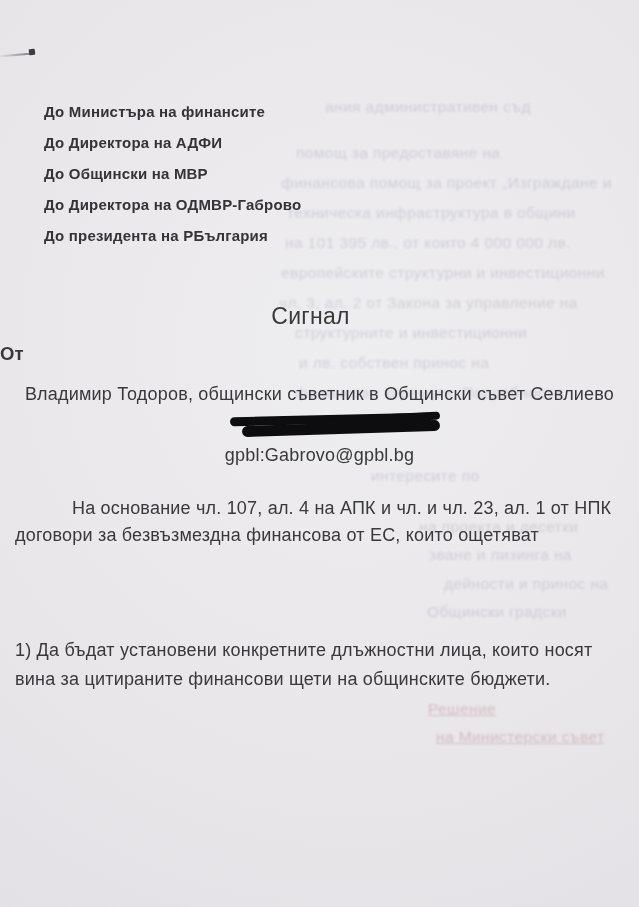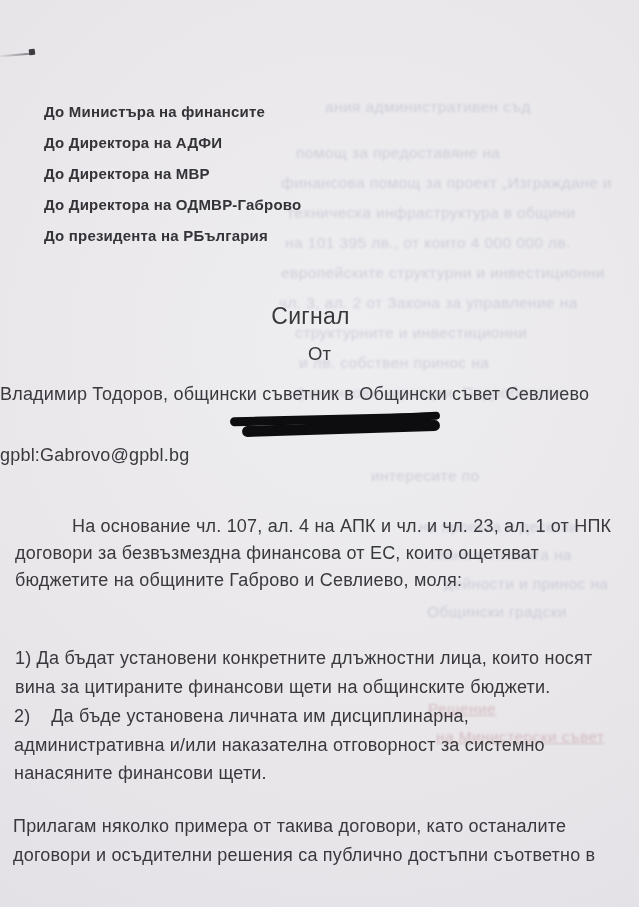"До Директора на МВР" div.addr-line { text: Директора -> Общински }
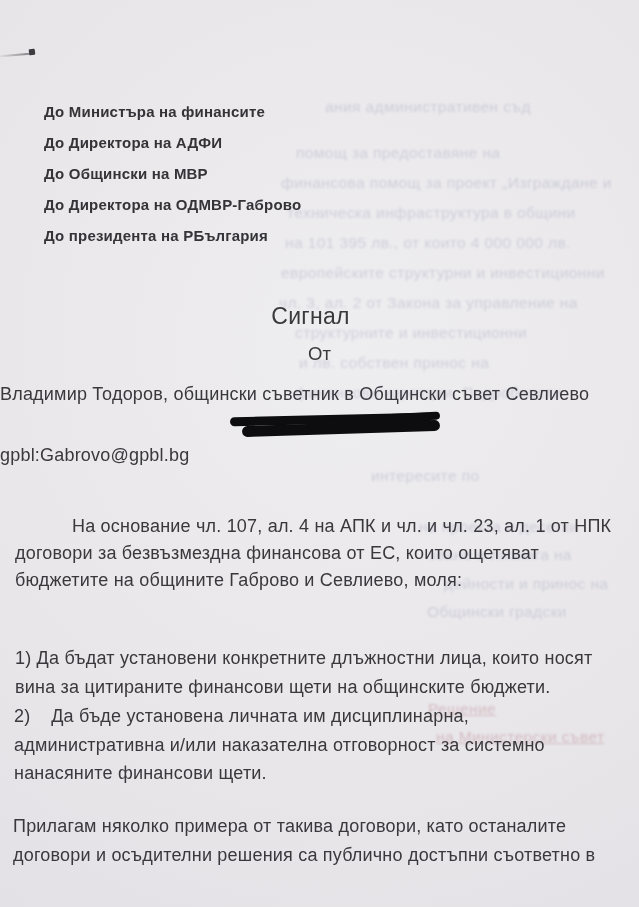"От" .from-label { font-weight: none -> bold; text-align: center -> none }
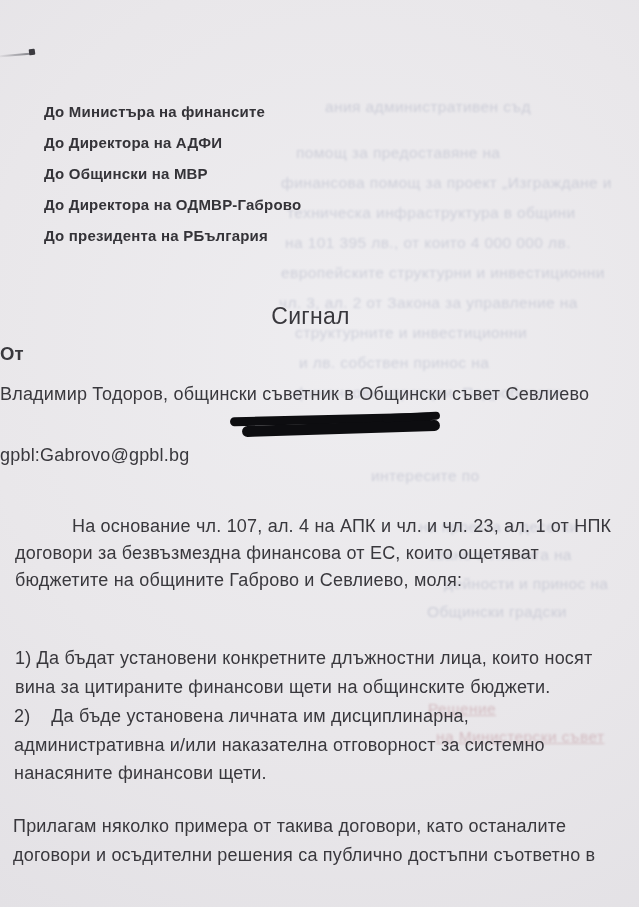"Владимир Тодоров, общински съветник в" .sender-block { text-align: none -> center }
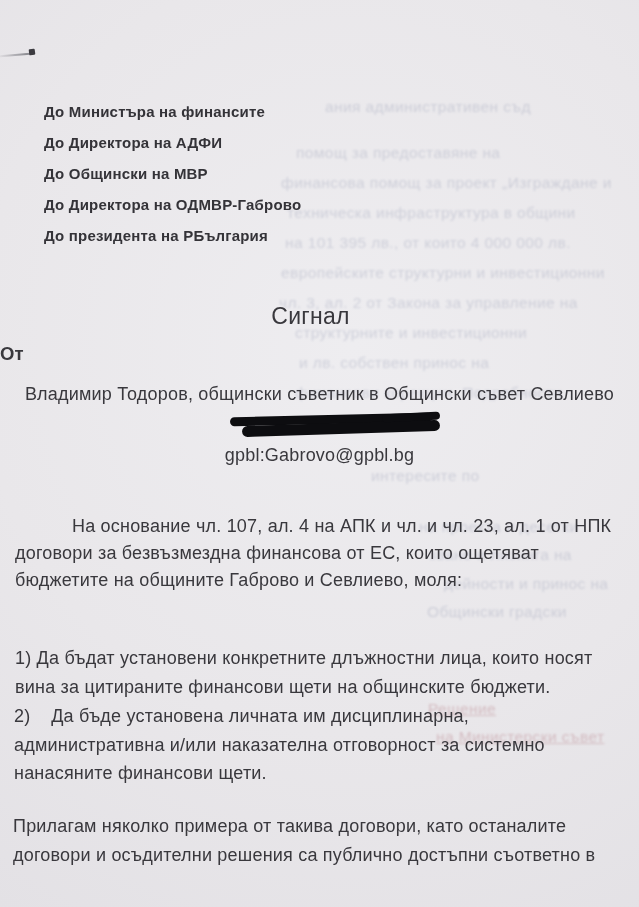"На основание чл. 107, ал." .legal-block .body-line:first-child { margin-top: 18px -> none }
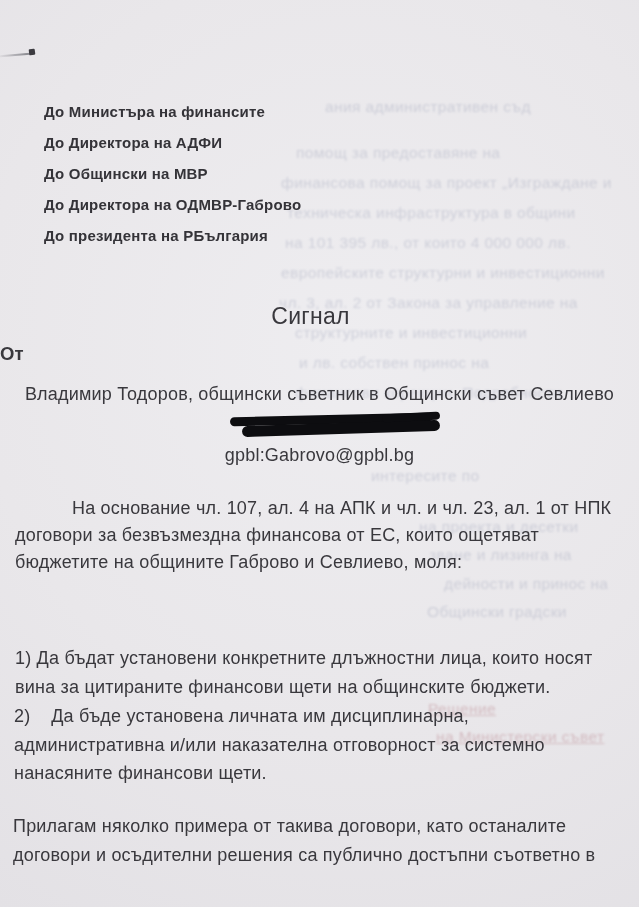"бюджетите на общините Габрово и" div.body-line { html: <div>бюджетите на общините Габрово и Севлиево, моля:</div> -> none }
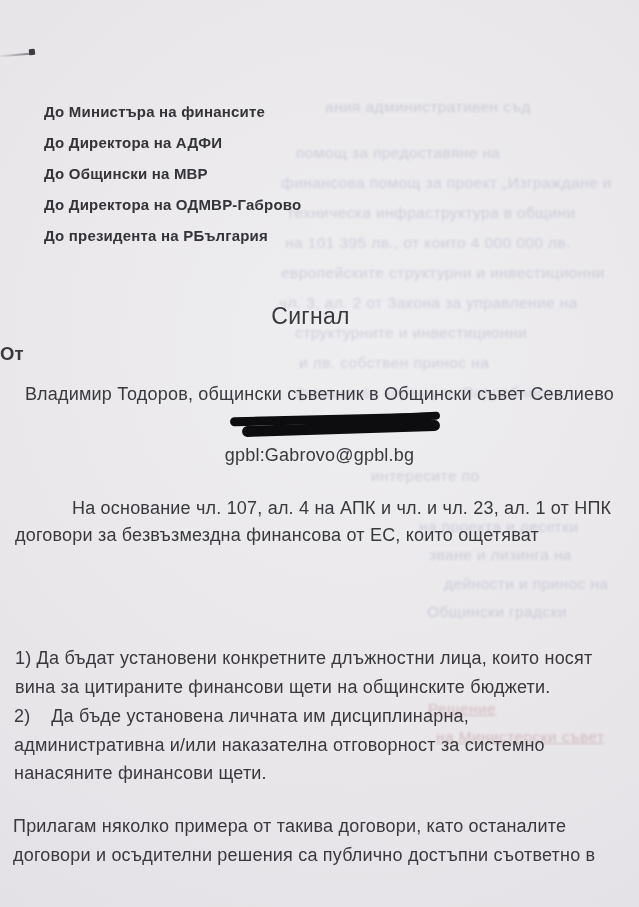"1) Да бъдат установени конкретните" .req1-block { margin-top: 8px -> none }
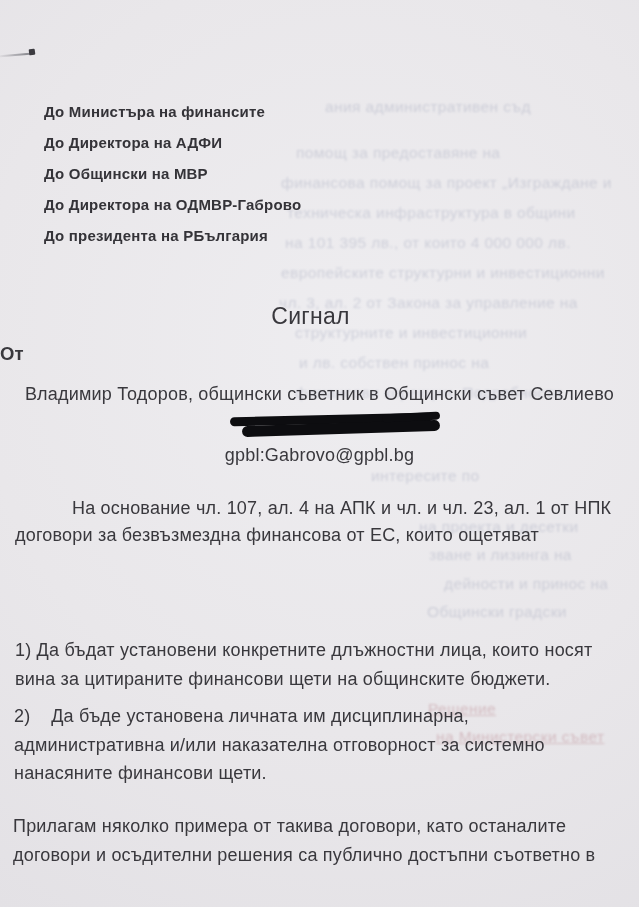"2) Да бъде установена личната" div.abs { html: <div> <div>2) Да бъде установена личната им дисциплинарна,</div> <div>административна и/или наказателна отговорност за системно</div> <div>нанасяните финансови щети.</div> </div> -> none }
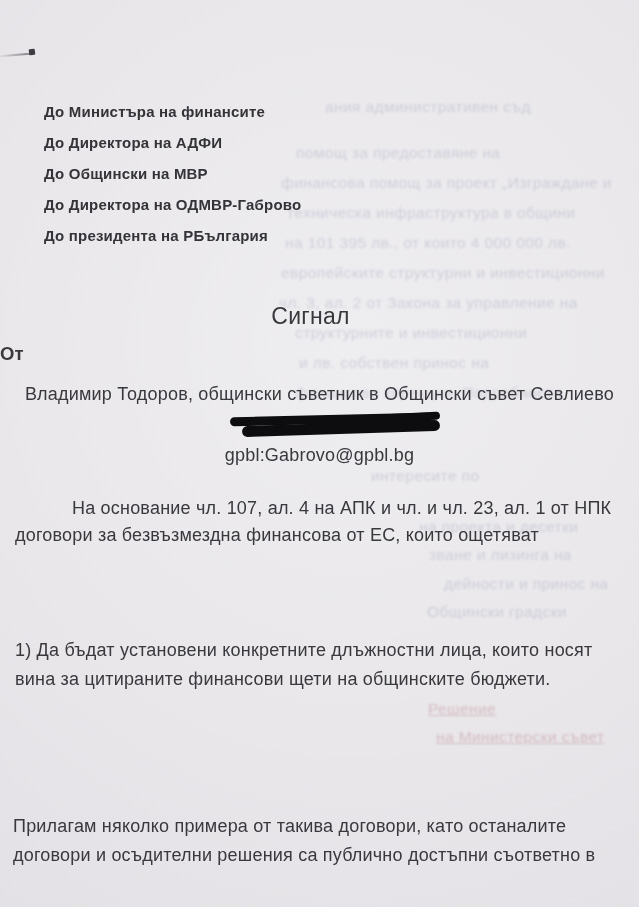"Прилагам няколко примера от такива" div.abs { html: <div> <div>Прилагам няколко примера от такива договори, като останалите</div> <div>договори и осъдителни решения са публично достъпни съответно в</div> </div> -> none }
